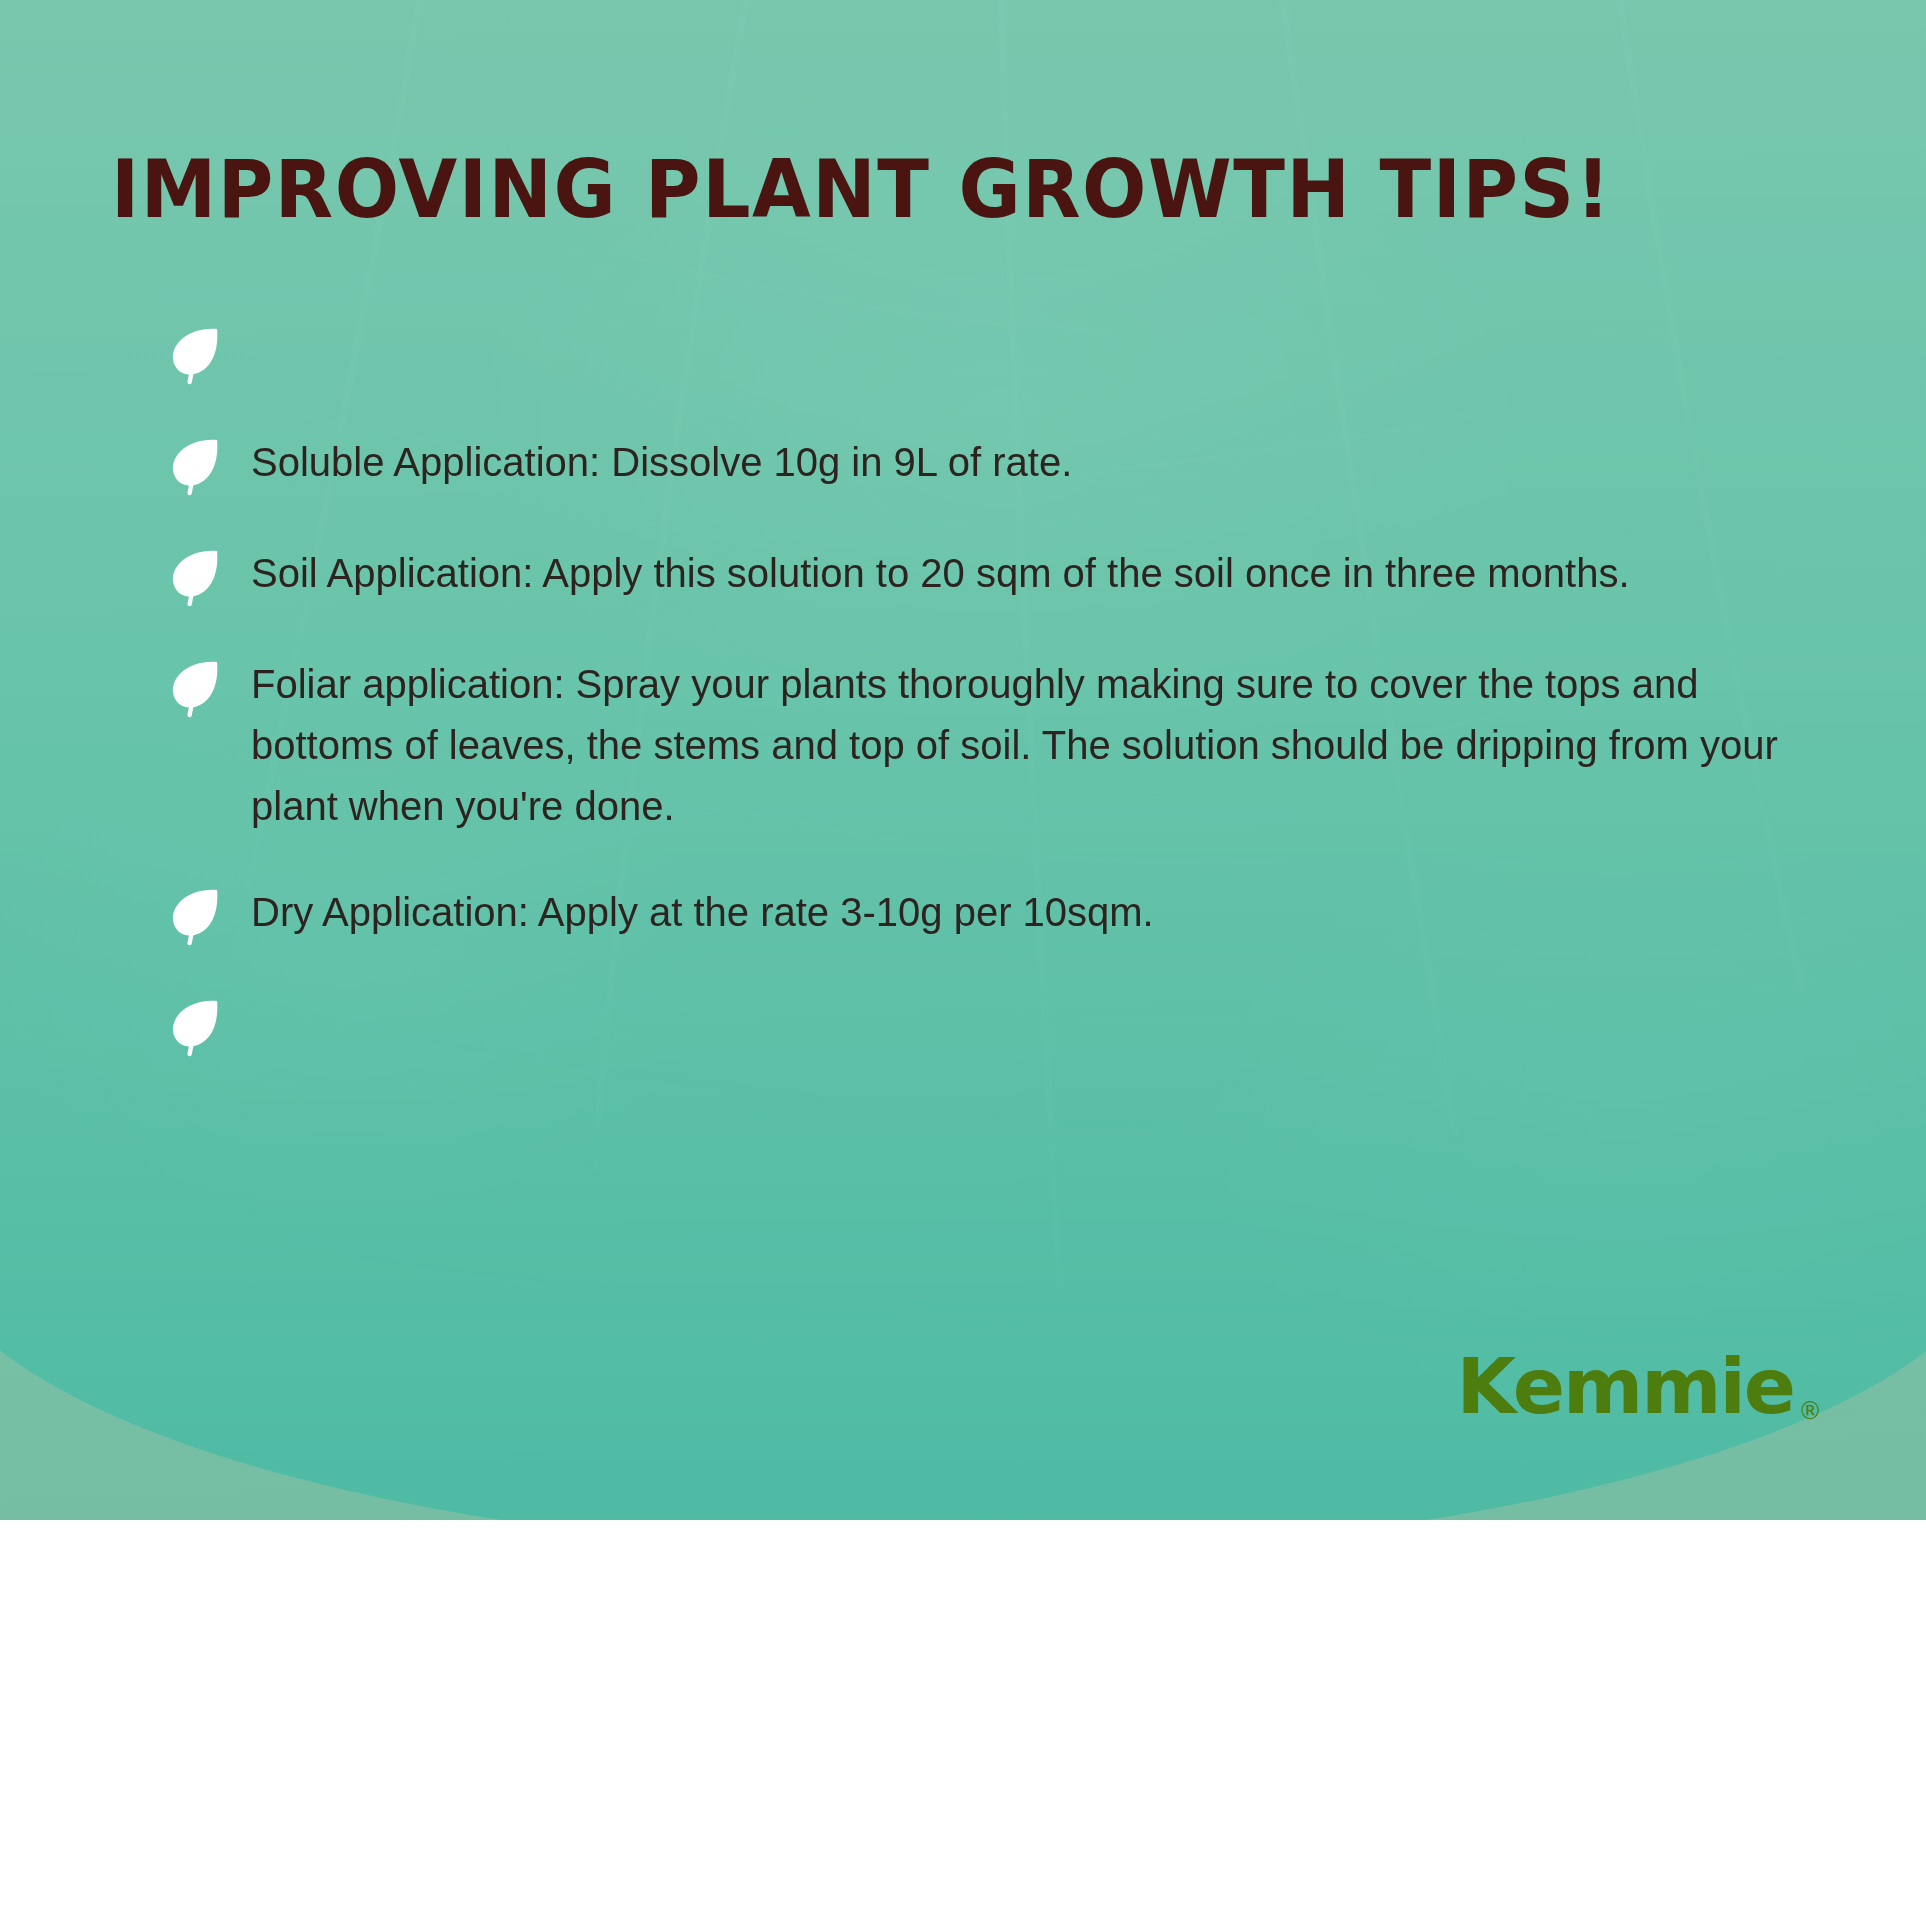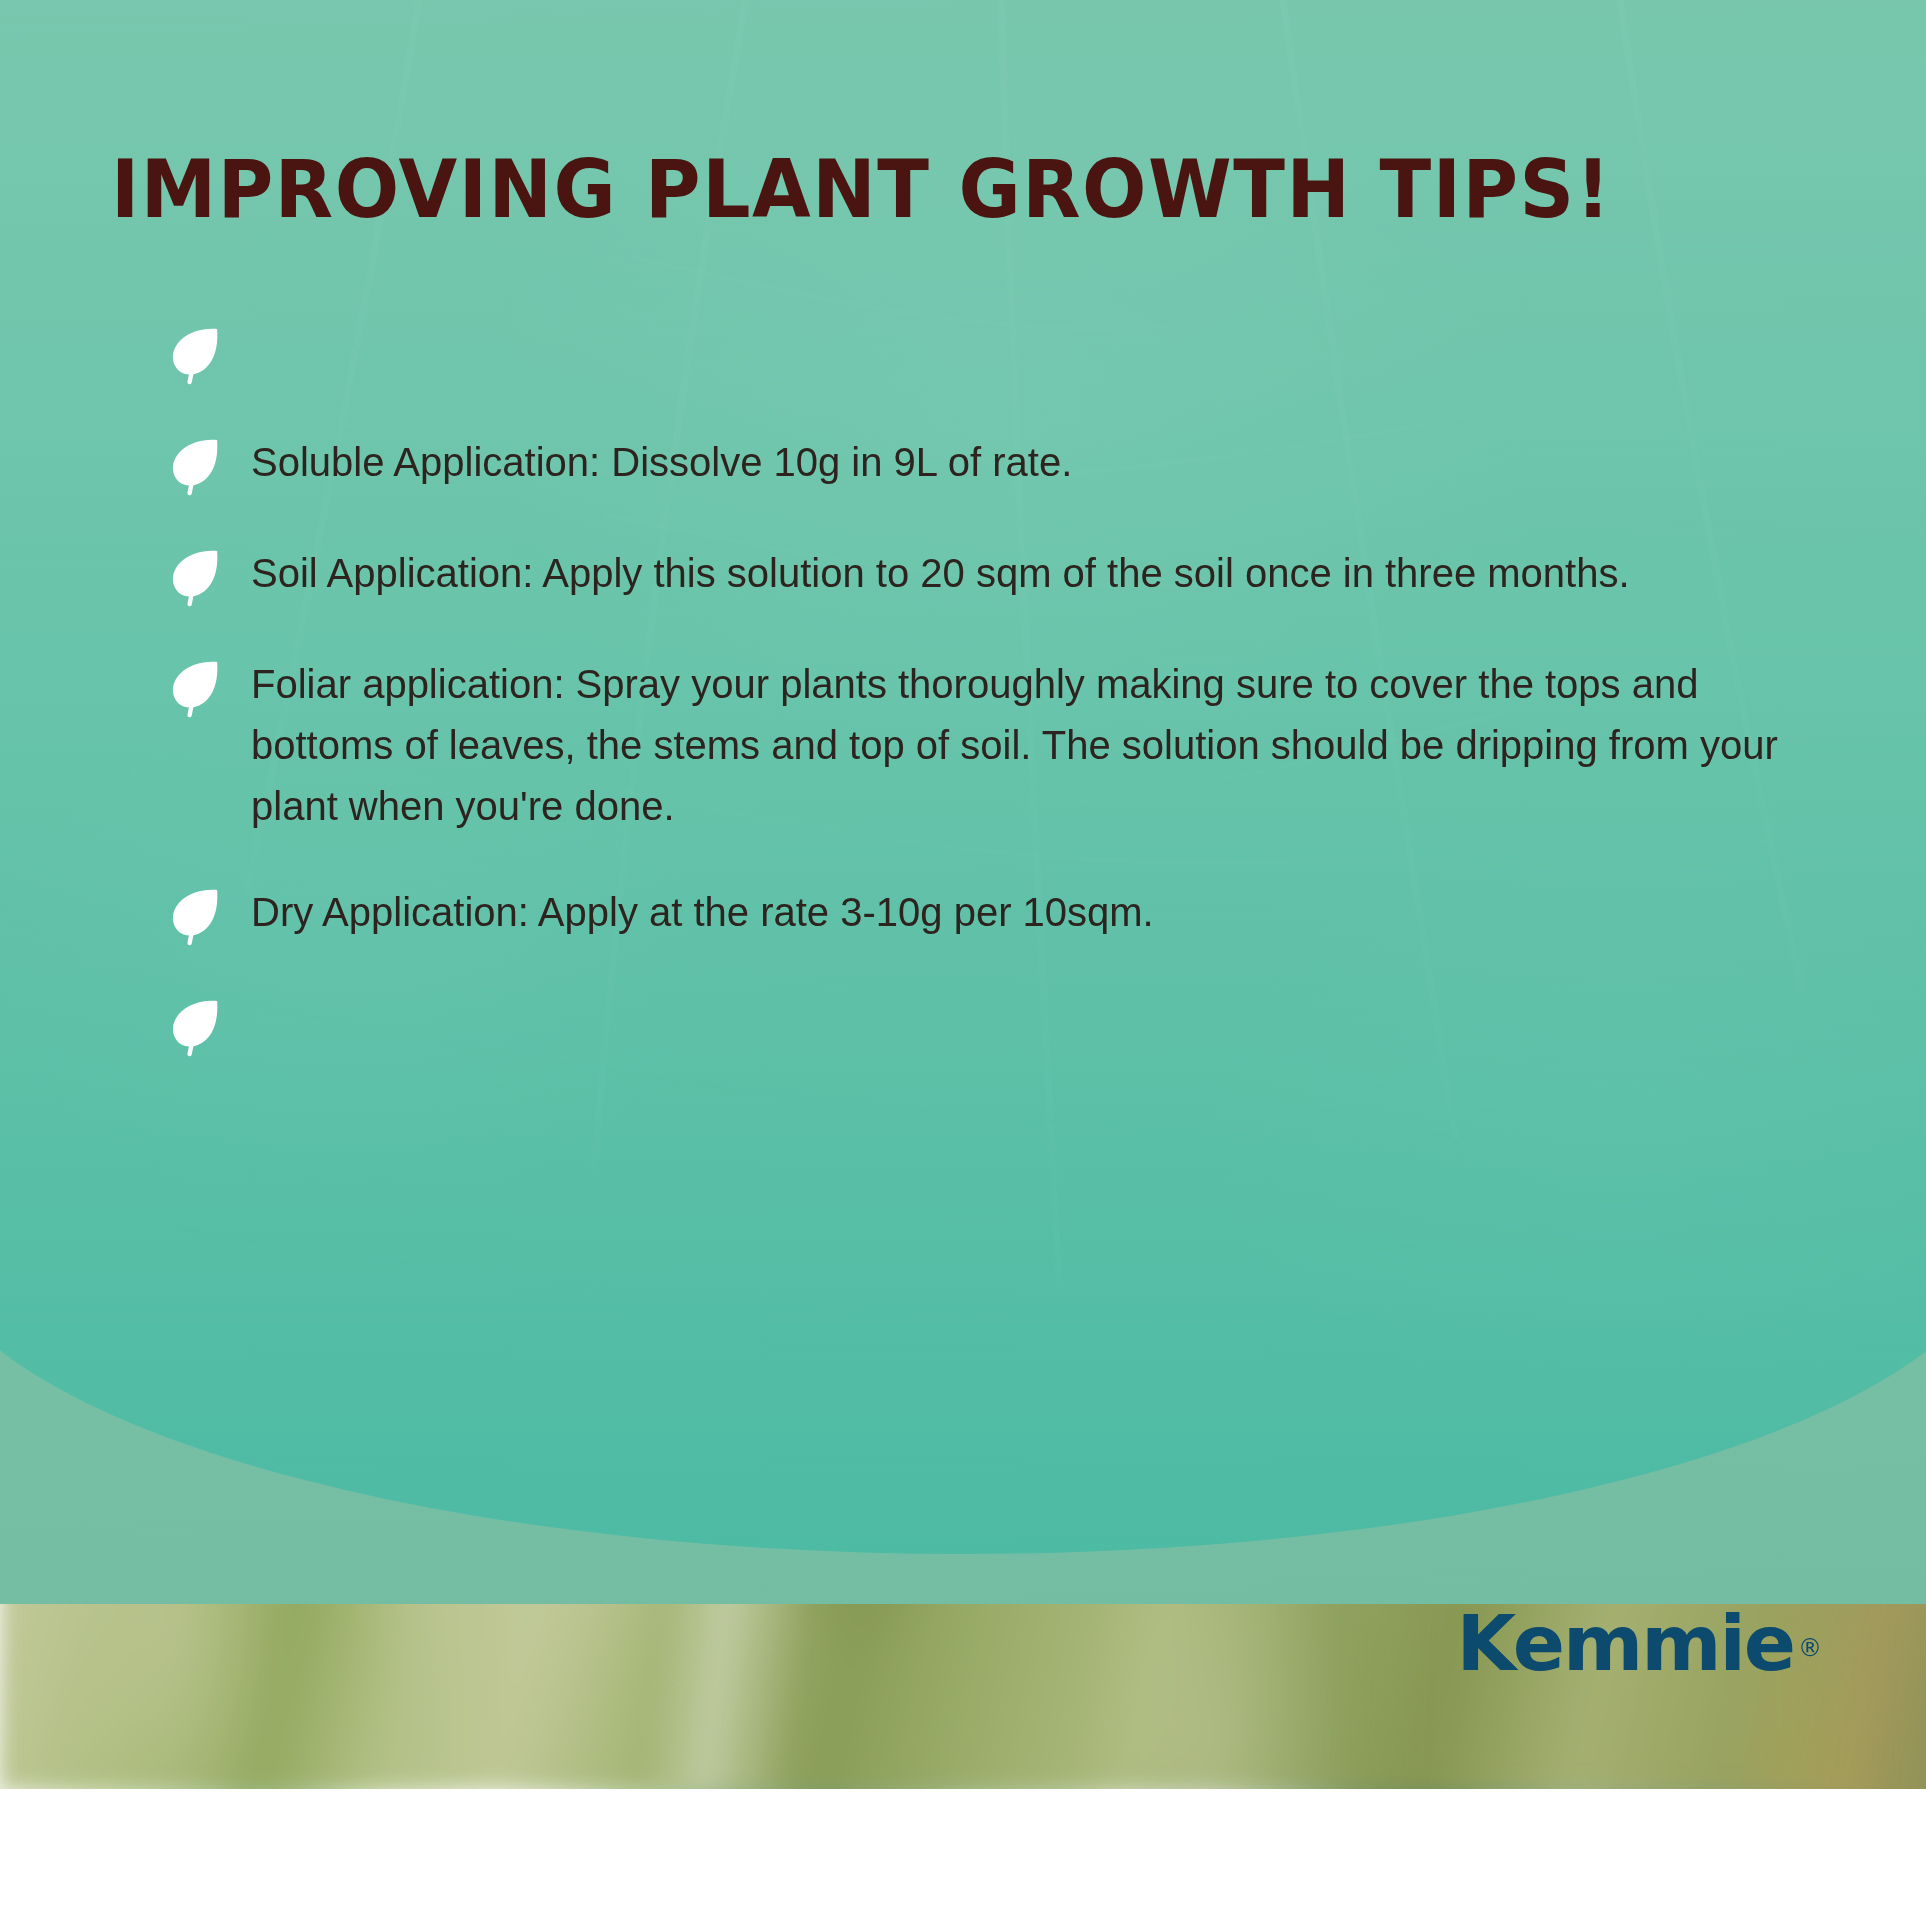"IMPROVING PLANT GROWTH TIPS!" #poster { height: 1789px -> 1520px }
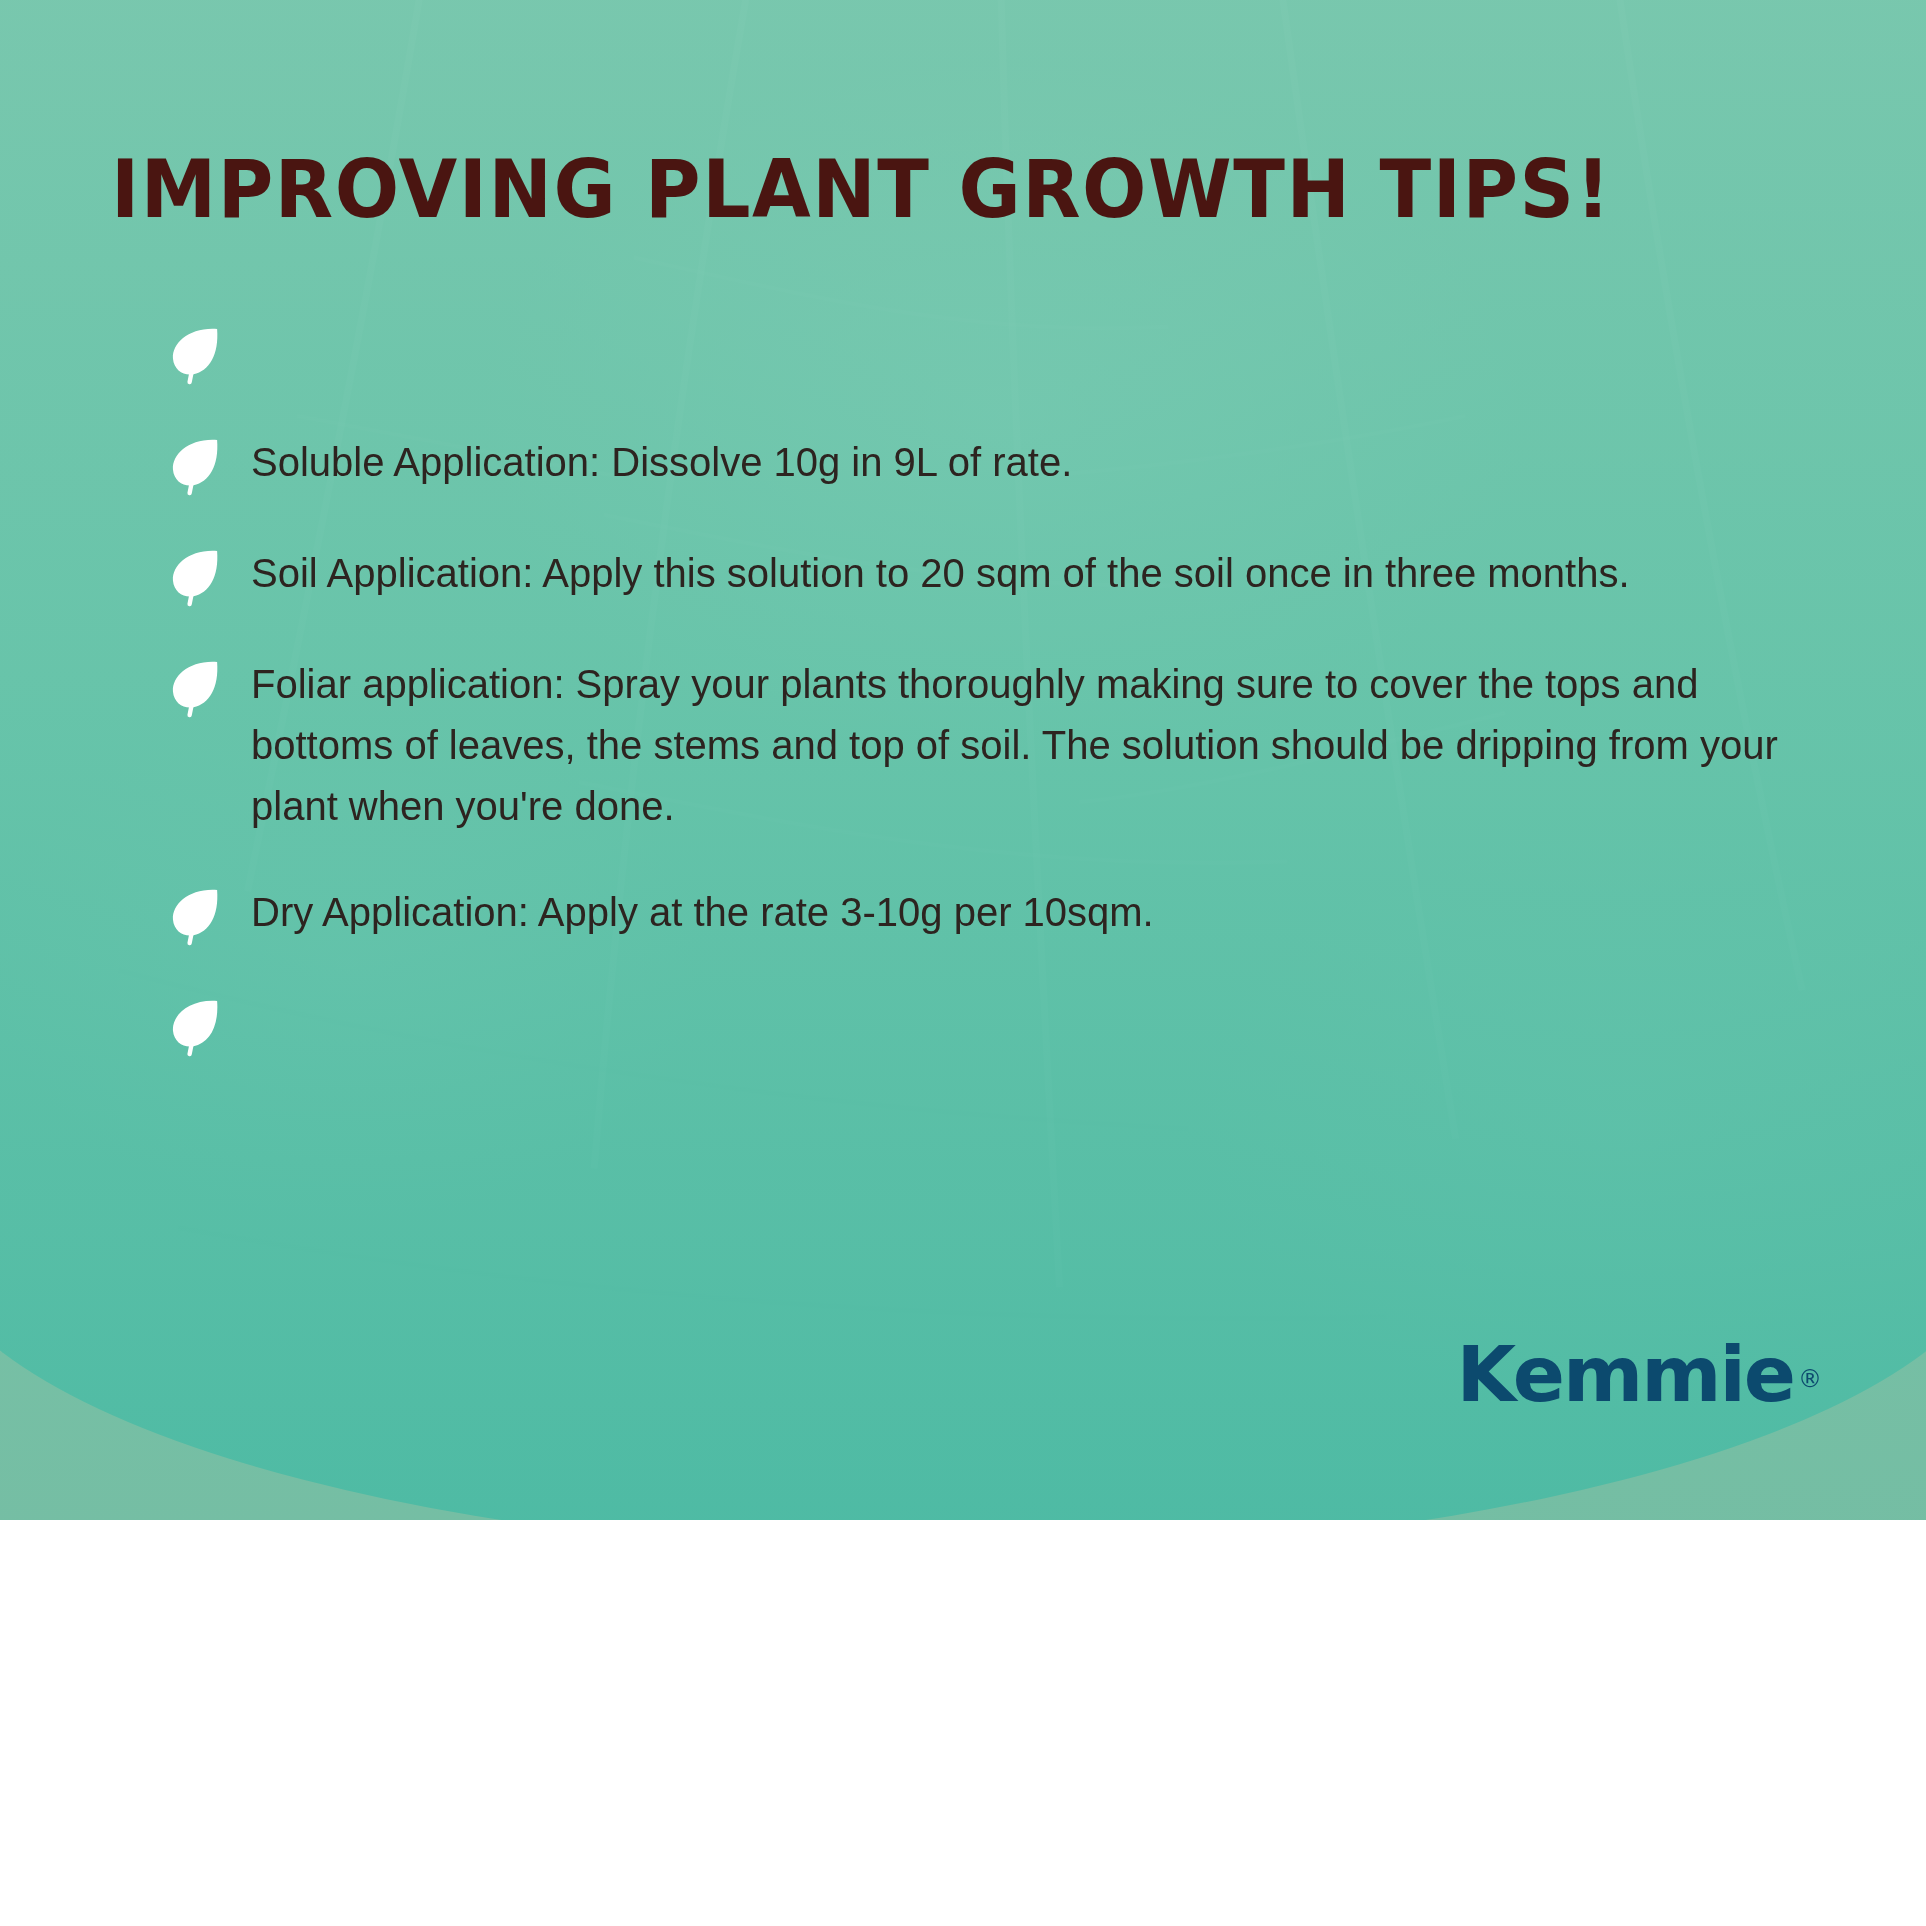"Kemmie" .logo { align-items: center -> flex-end; bottom: 109px -> 97px; color: #0c4a6e -> #4d7c0f }
